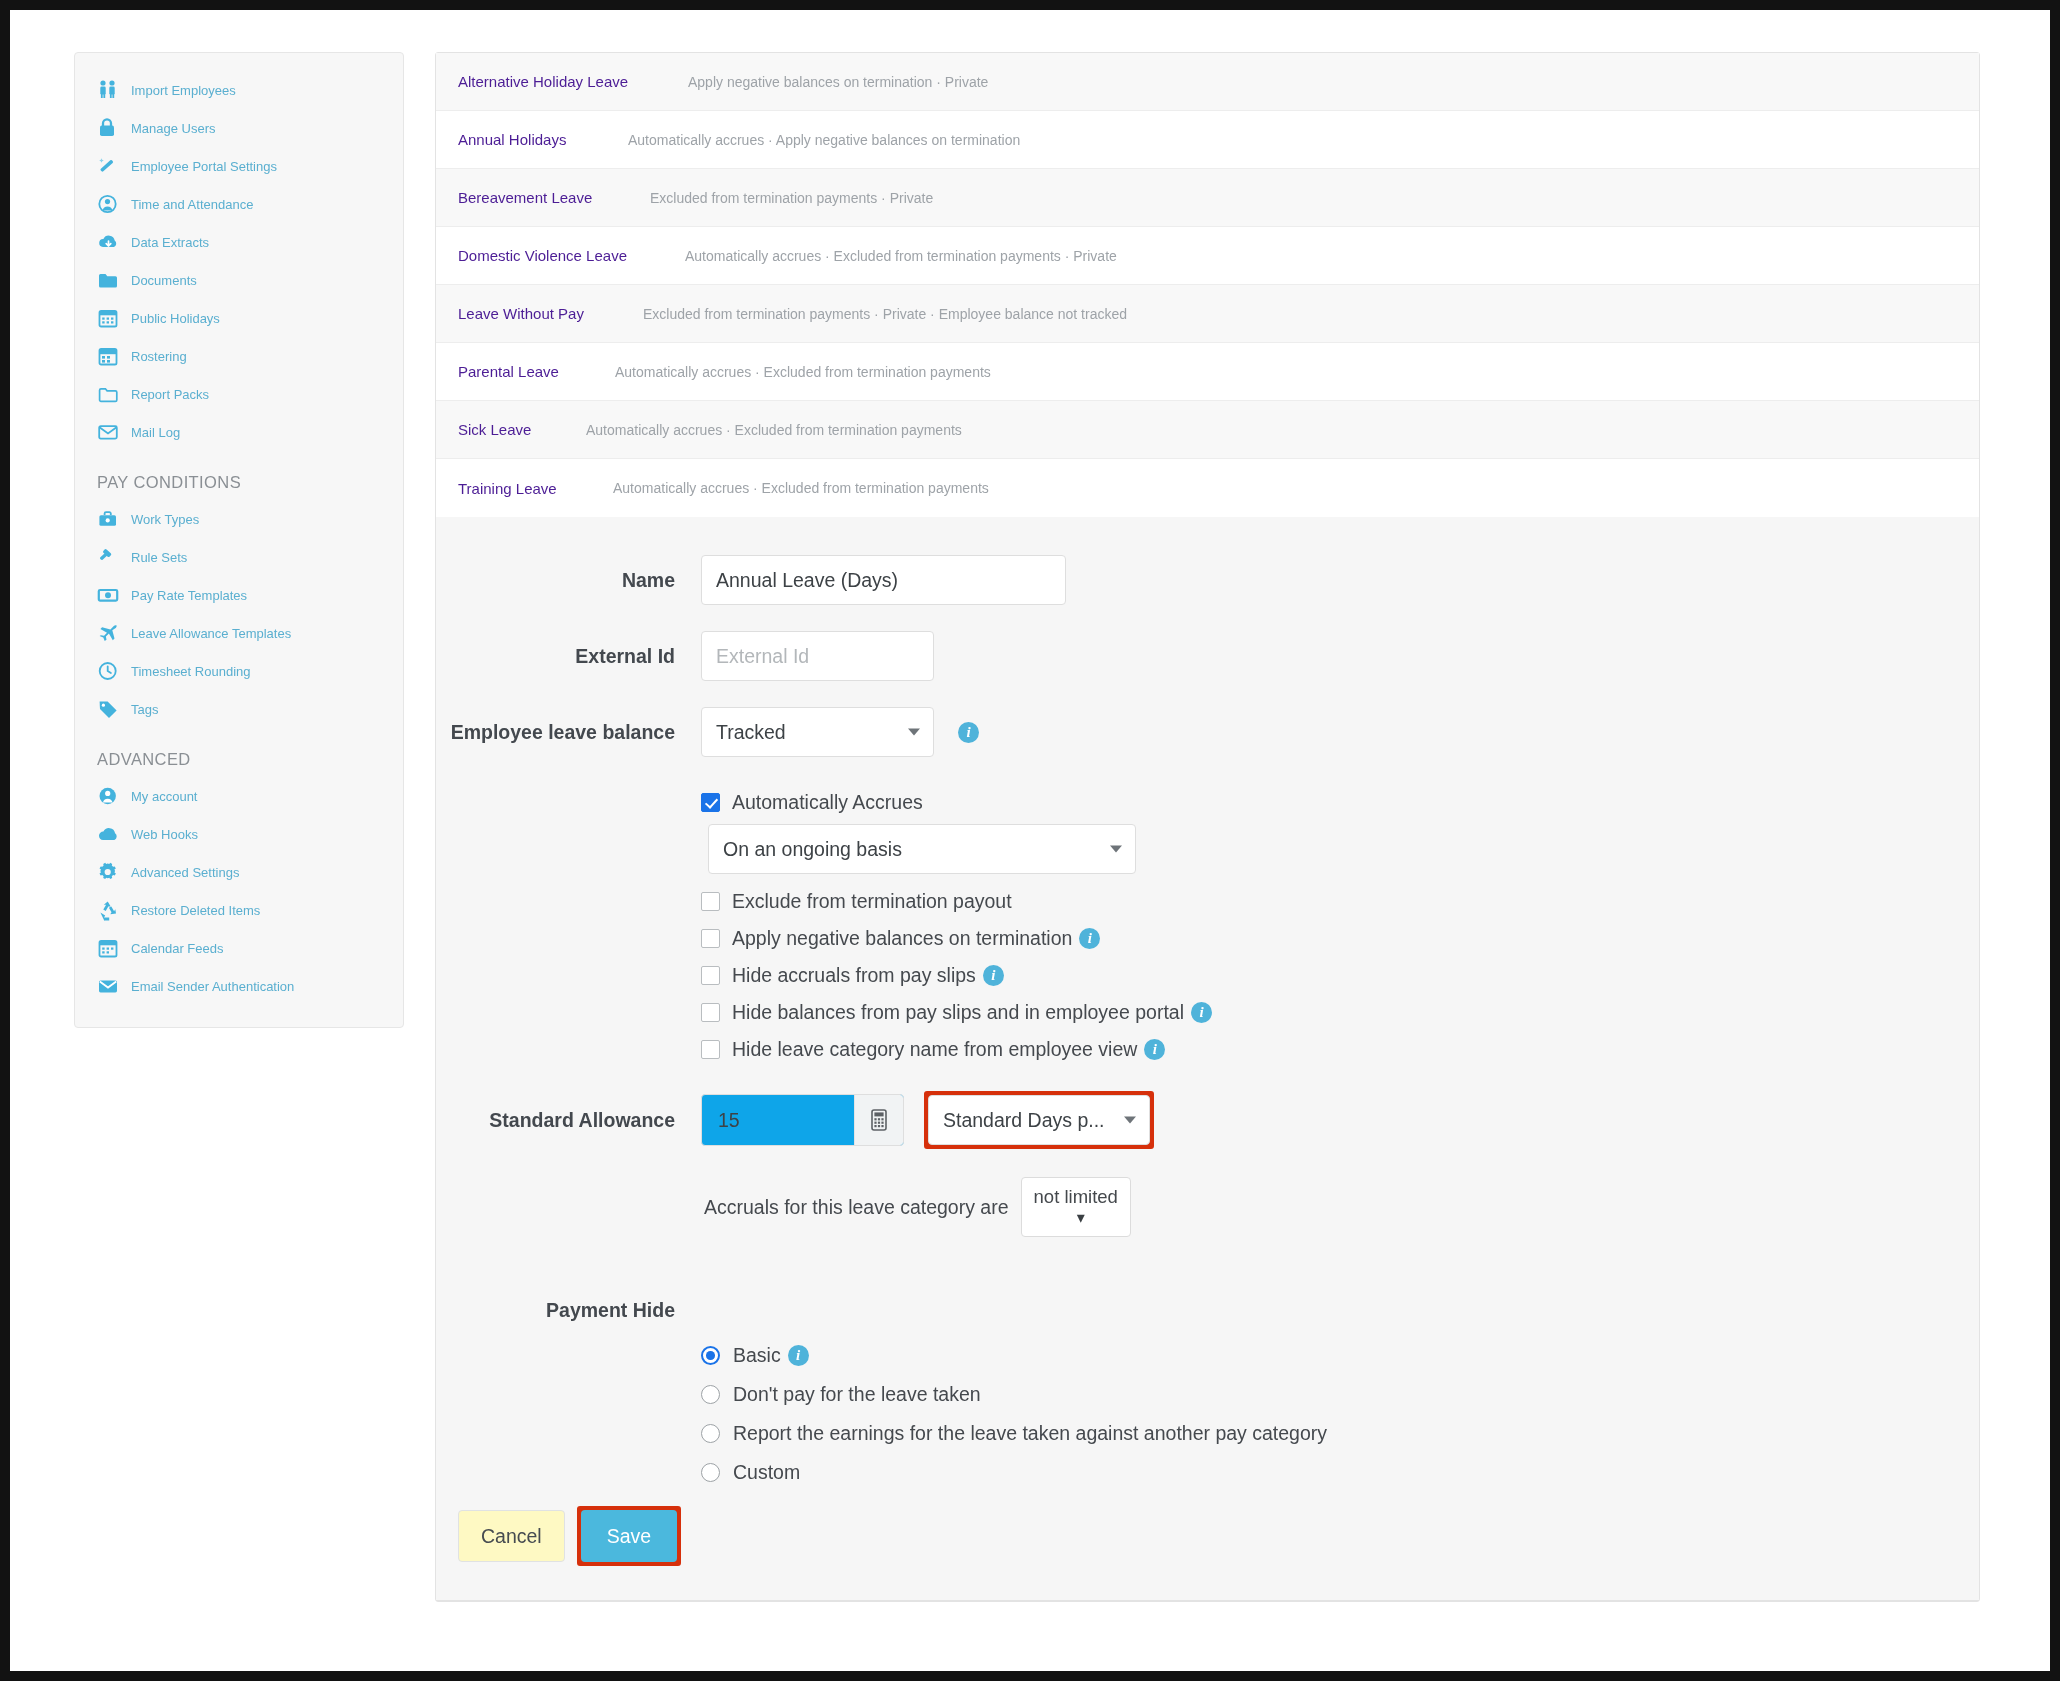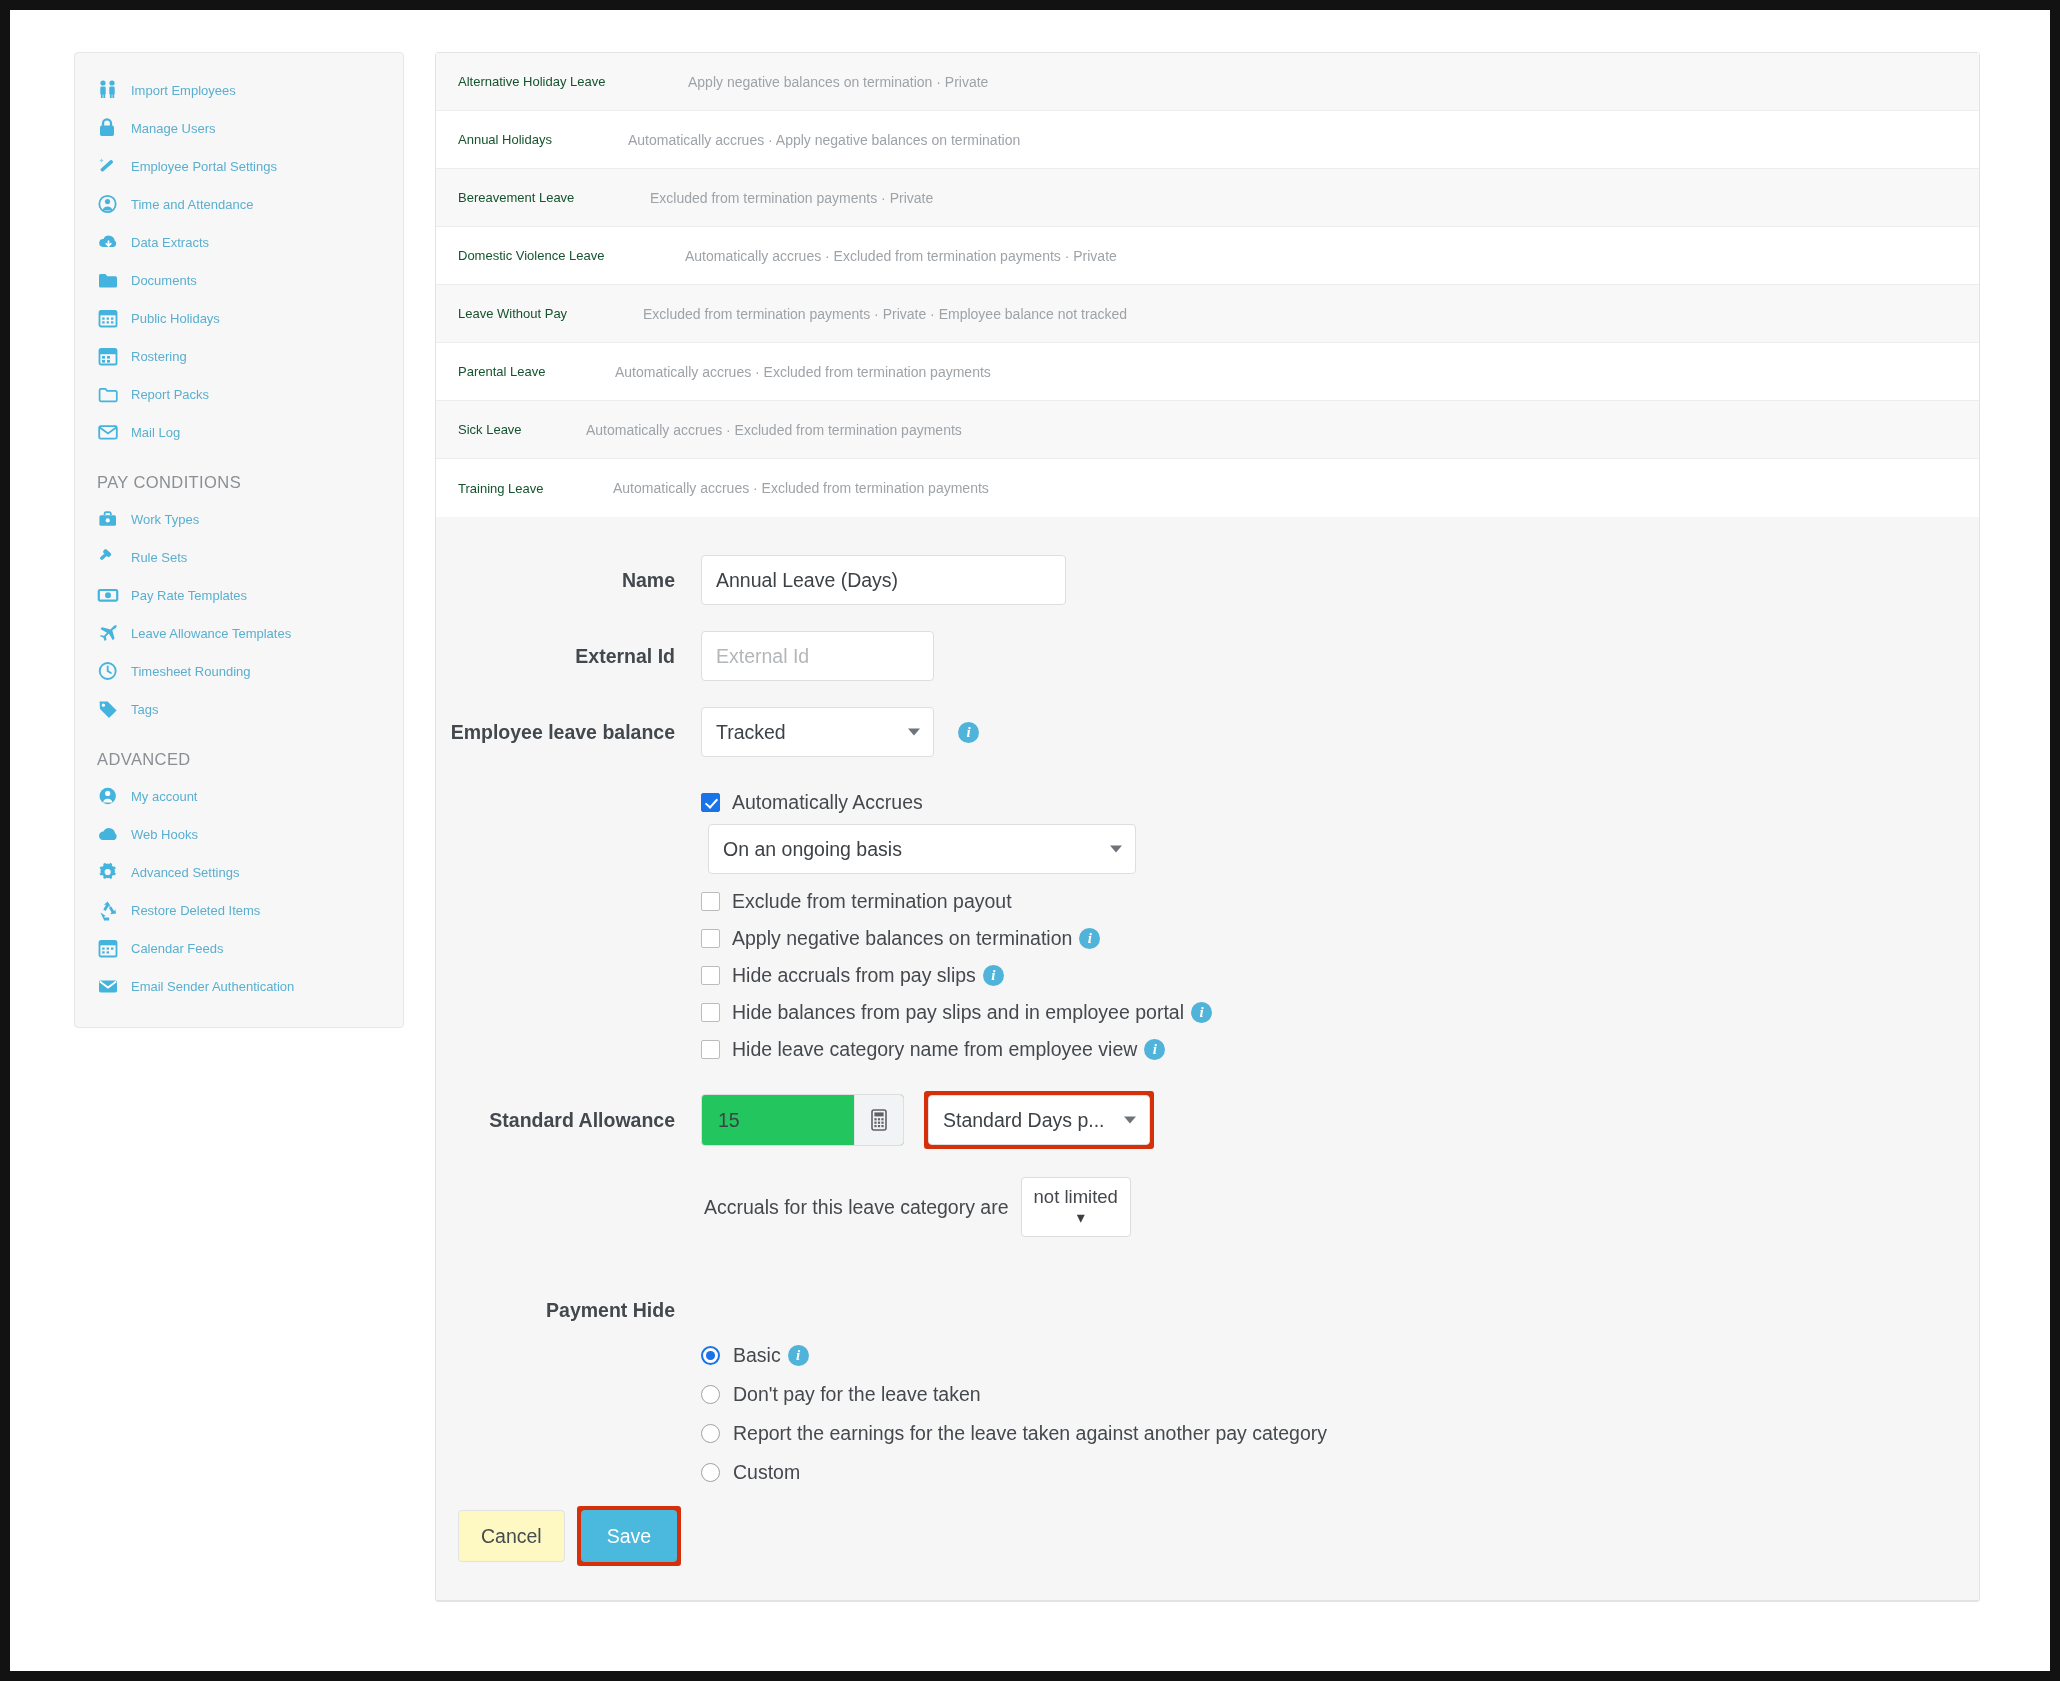"Alternative Holiday Leave" .leave-row .lname { color: #14532d -> #4c1d95; font-size: 13px -> 15px }
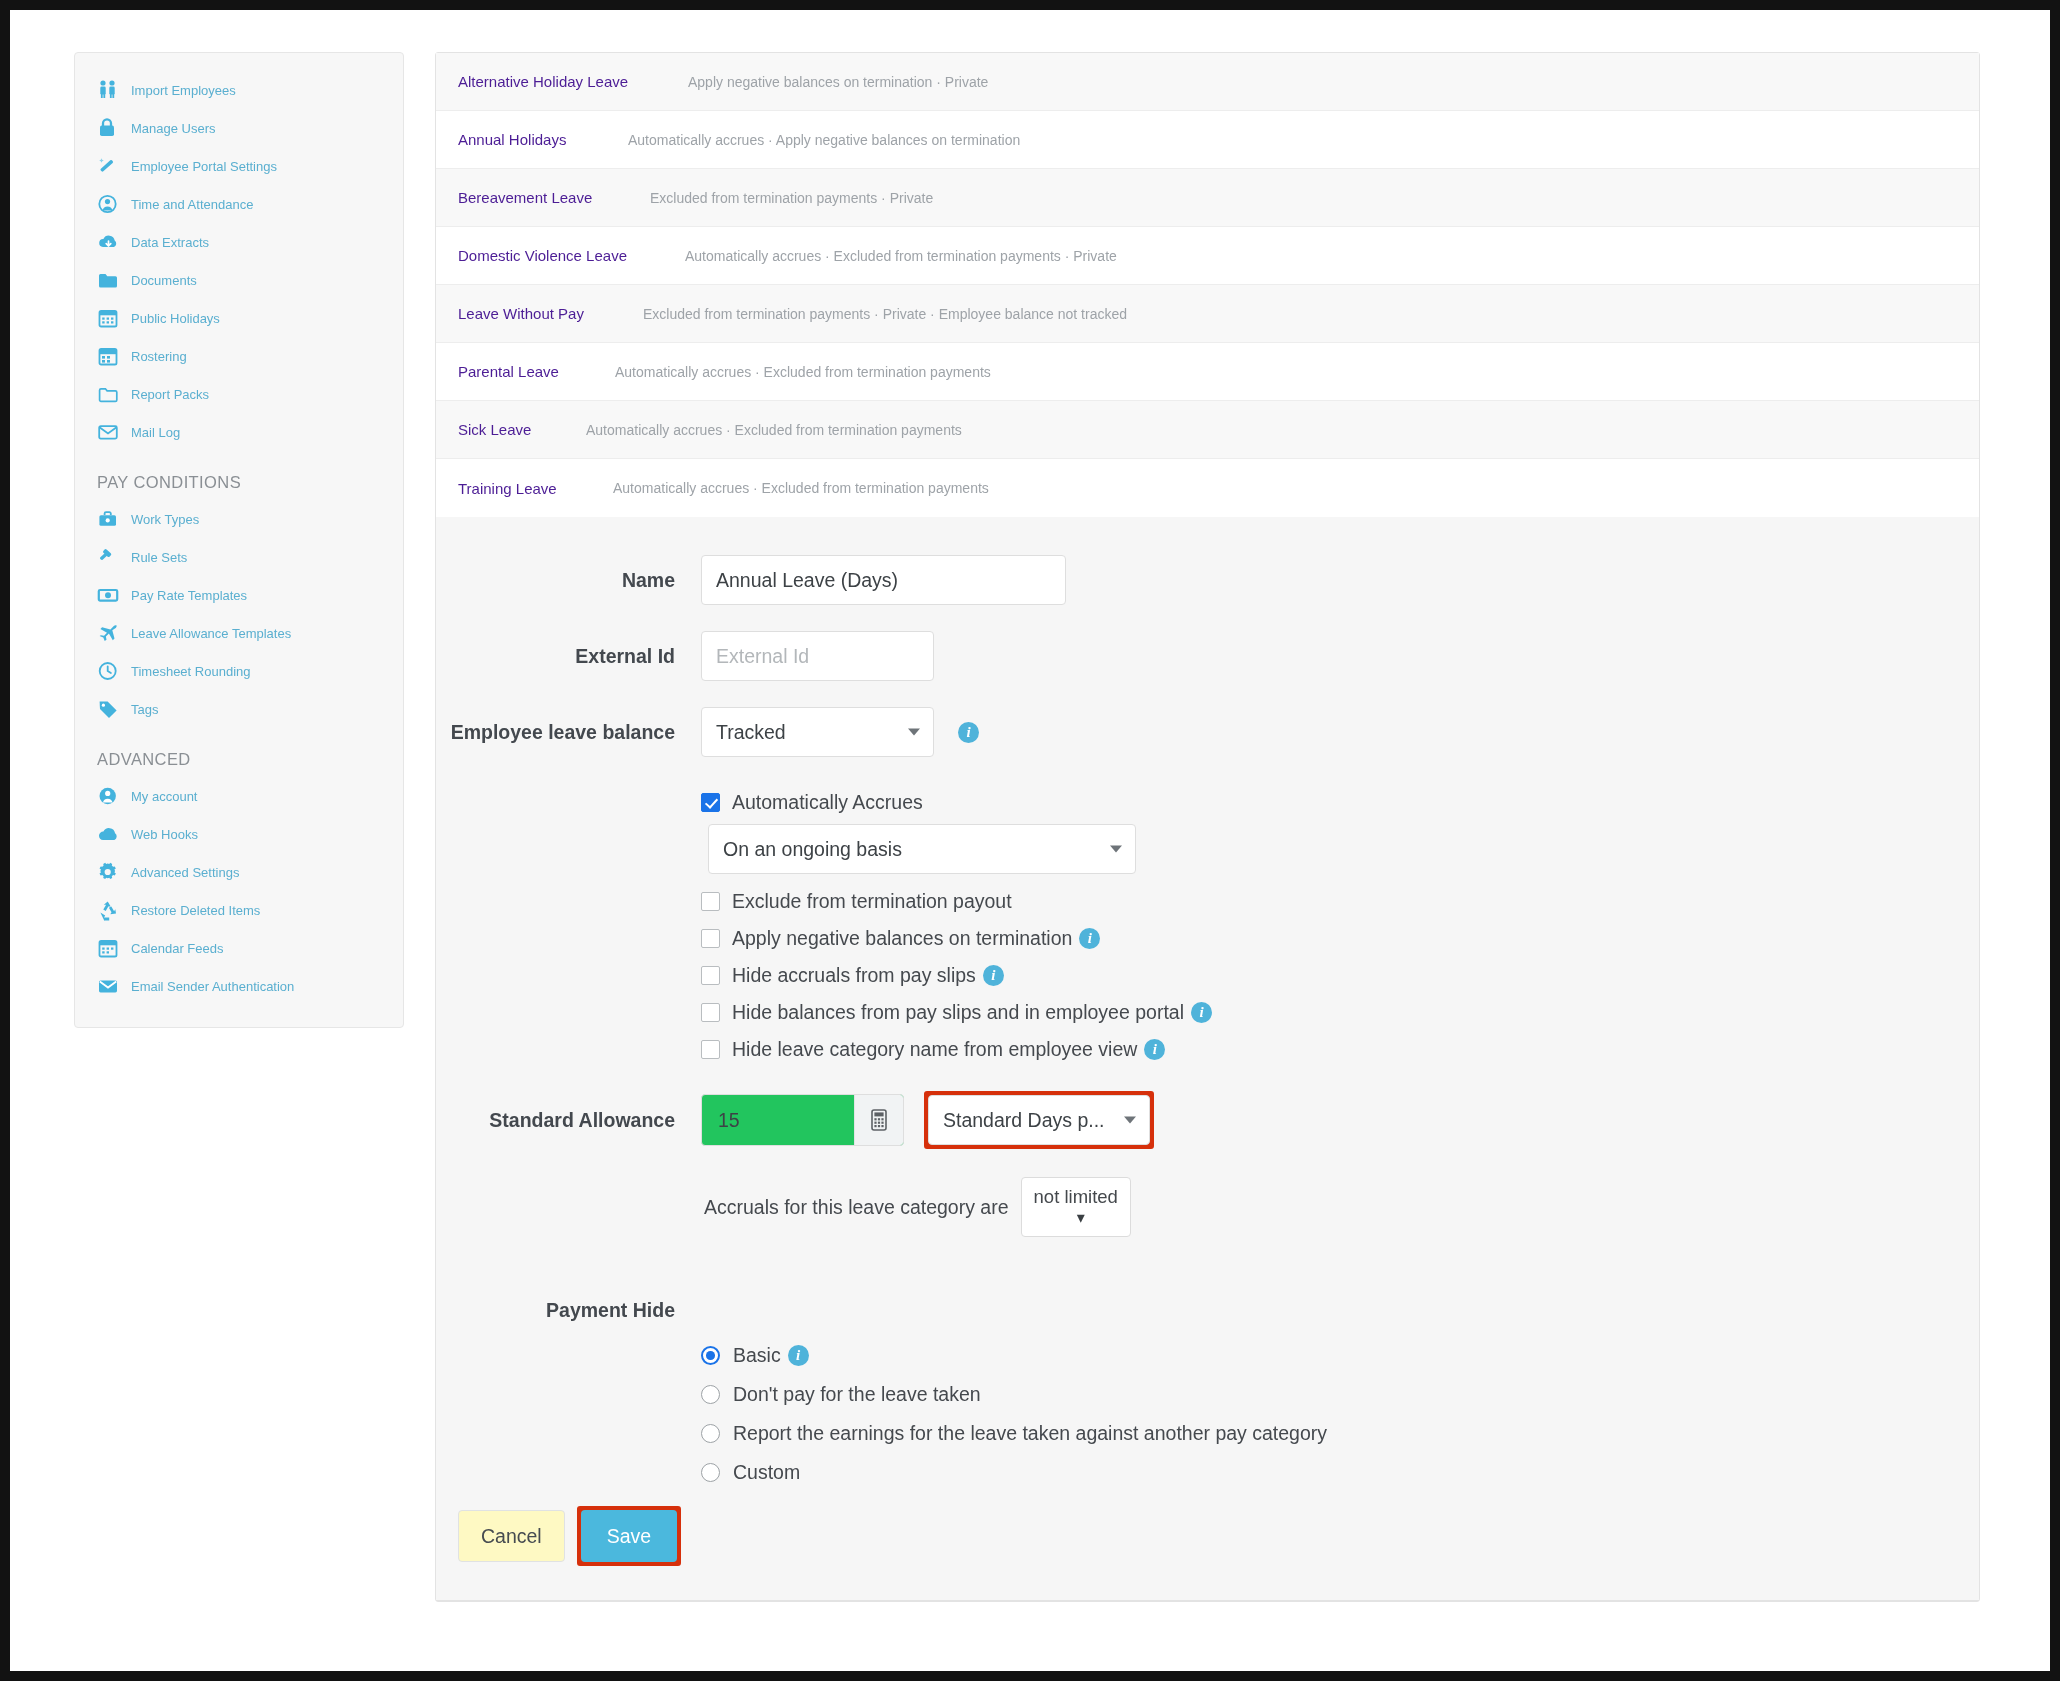"15" .num-group { background: #22c55e -> #0ea5e9 }
